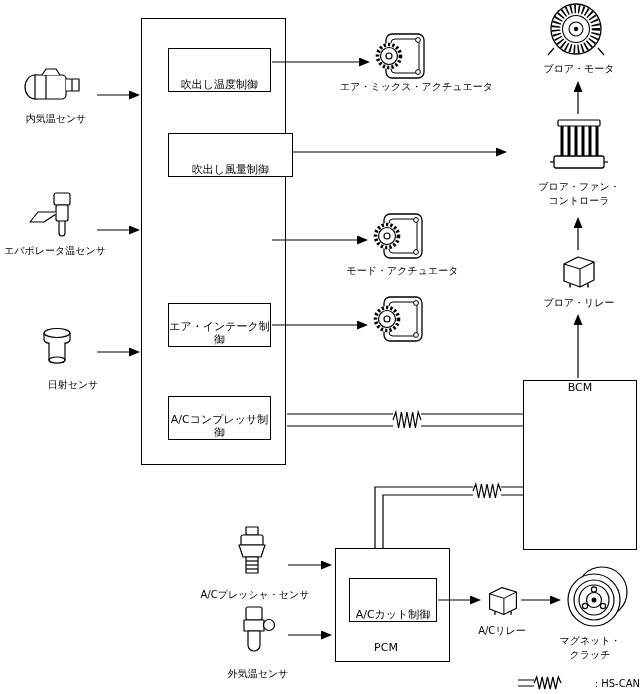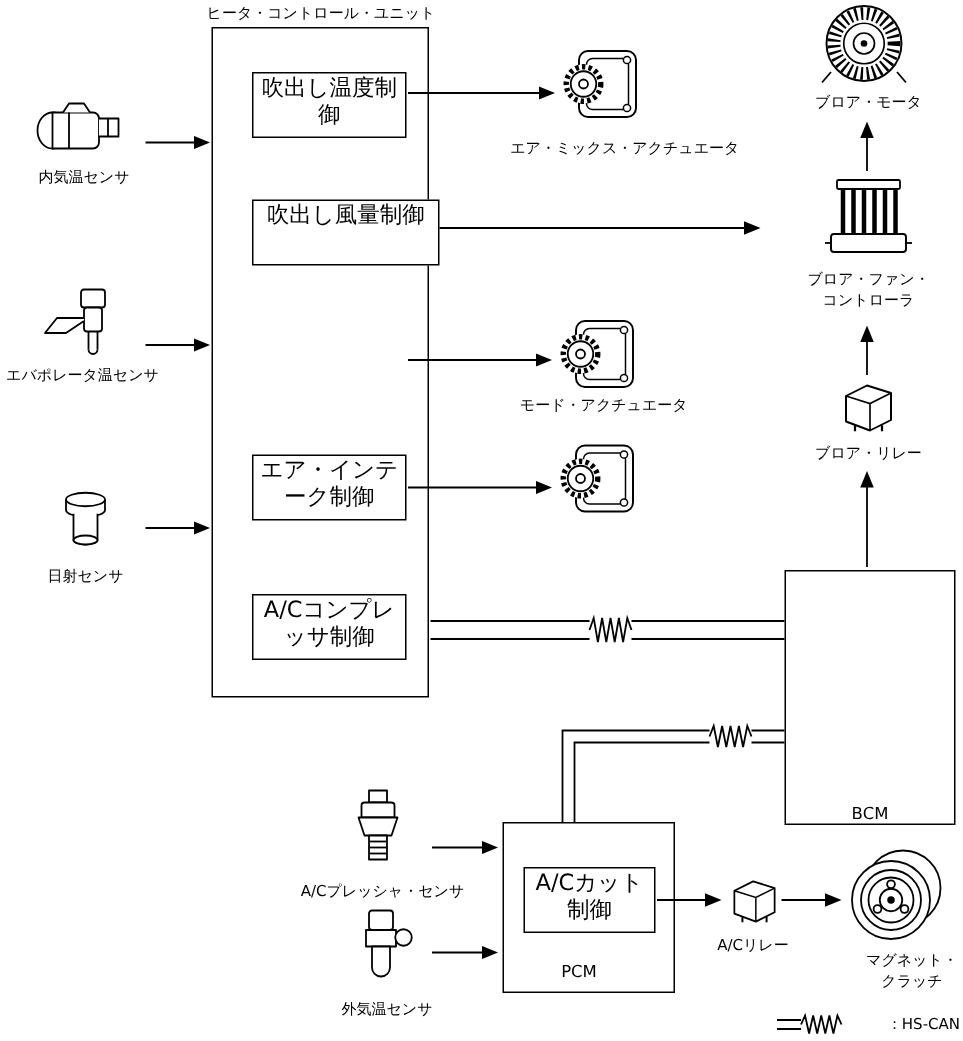"ヒータ・コントロール・ユニット" div.abs { html: <div>ヒータ・コントロール・ユニット</div> -> none }
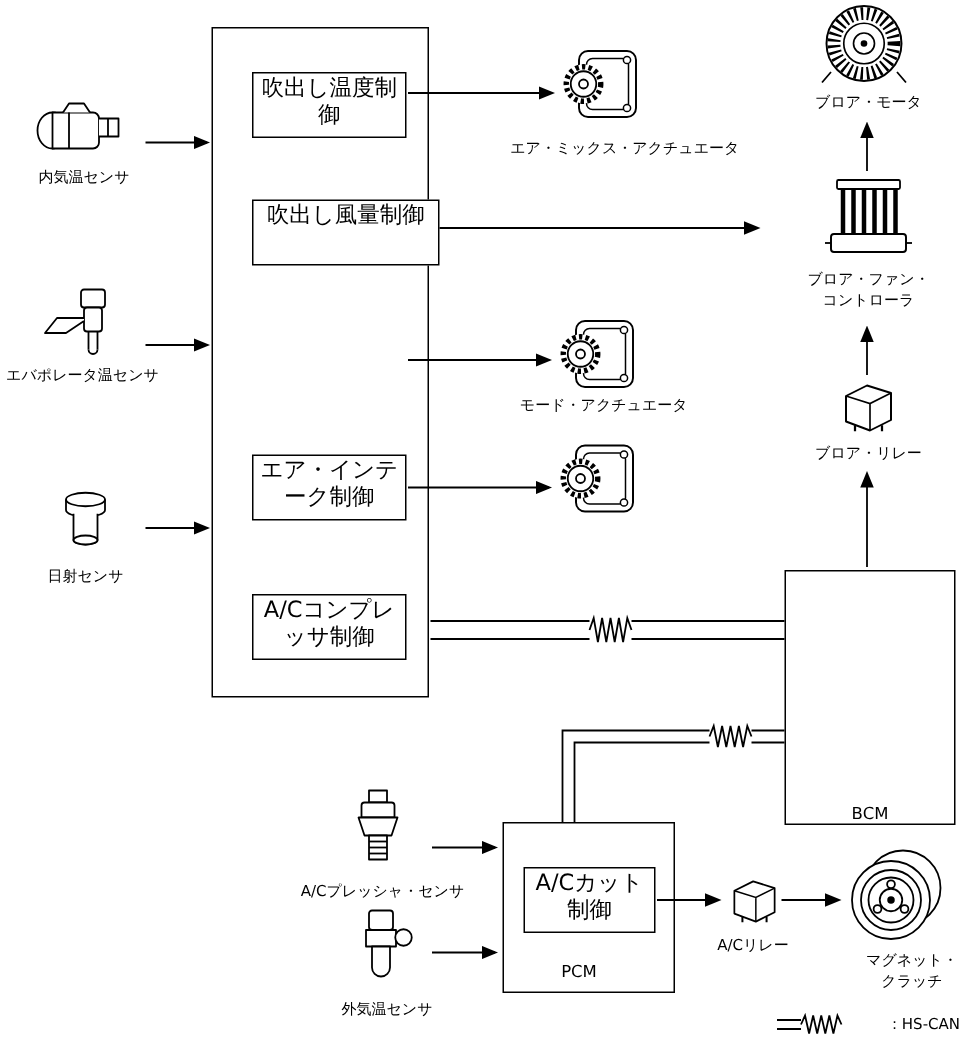"吹出し温度制御" .cbox { align-items: flex-start -> flex-end; font-size: 15px -> 11px }
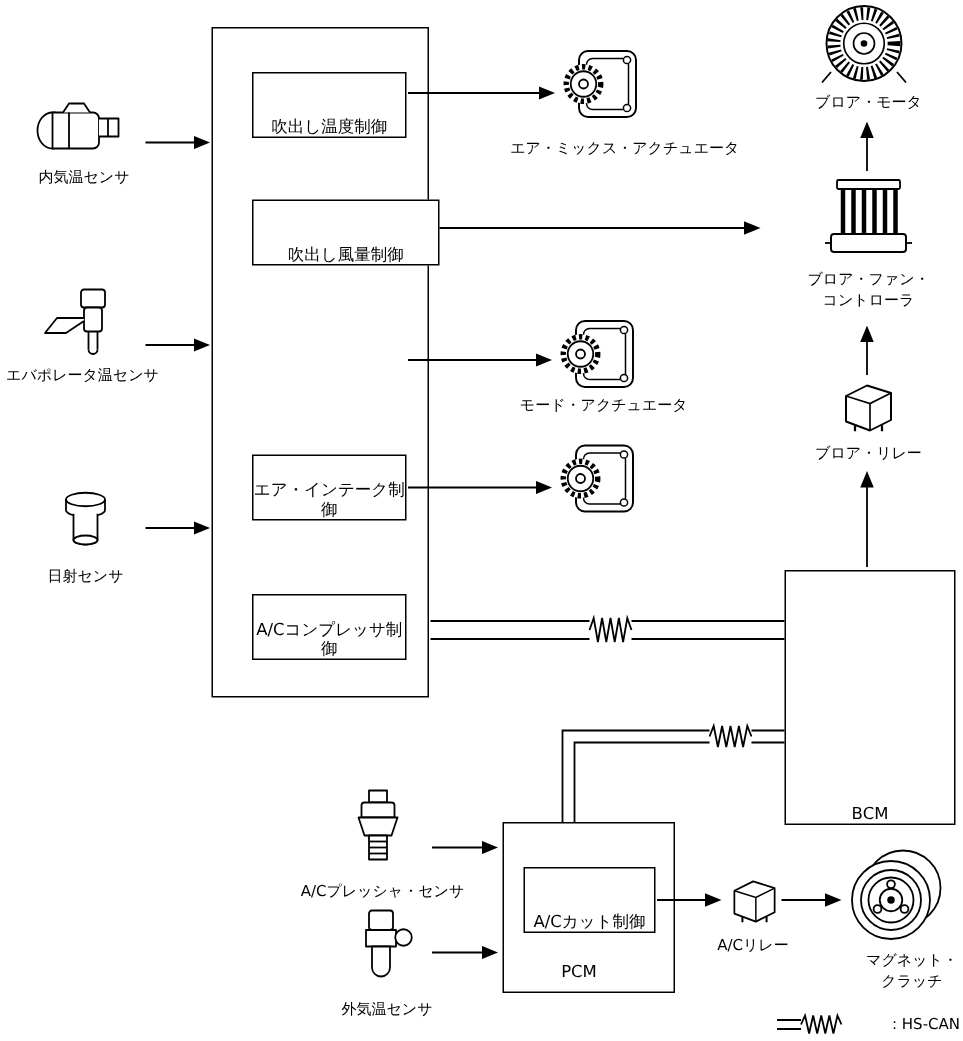"エア・ミックス・アクチュエータ" div.abs { top: 93px -> 80px }
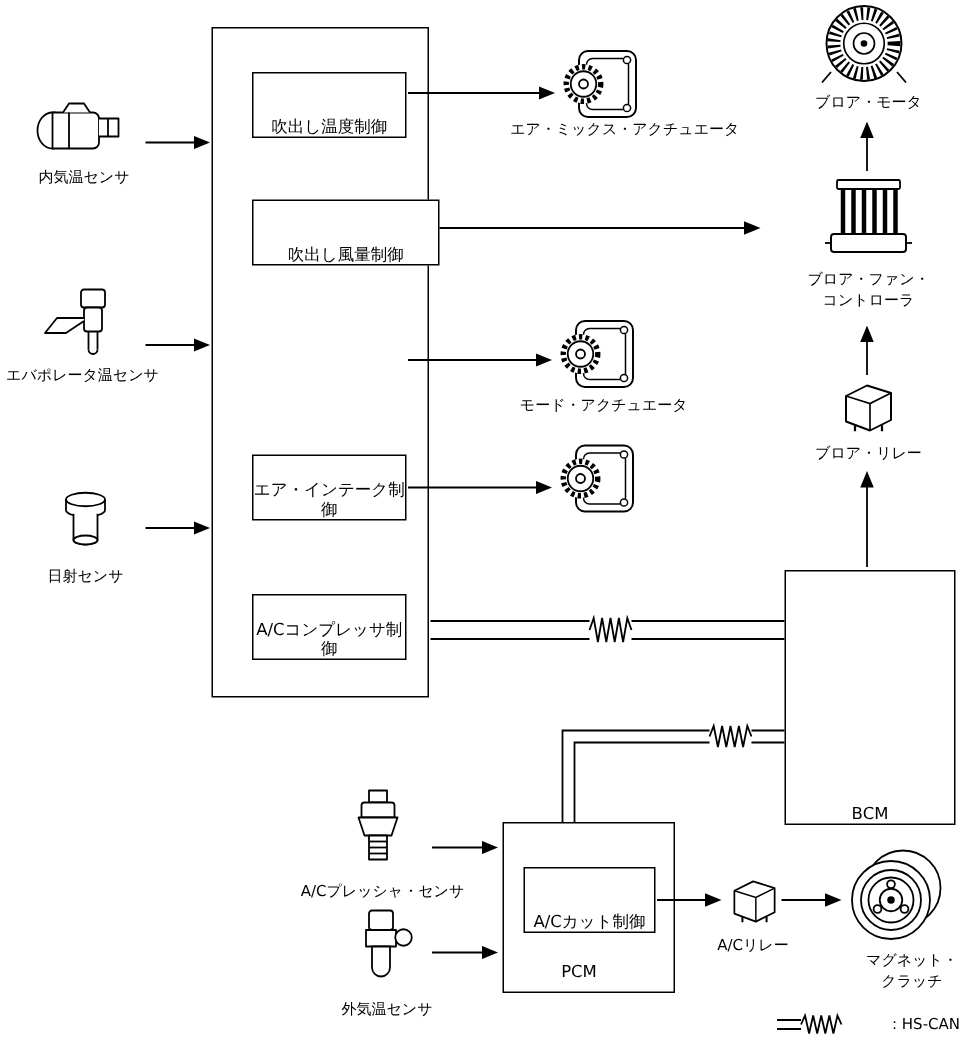"日射センサ" div.abs { left: 12px -> 28px }
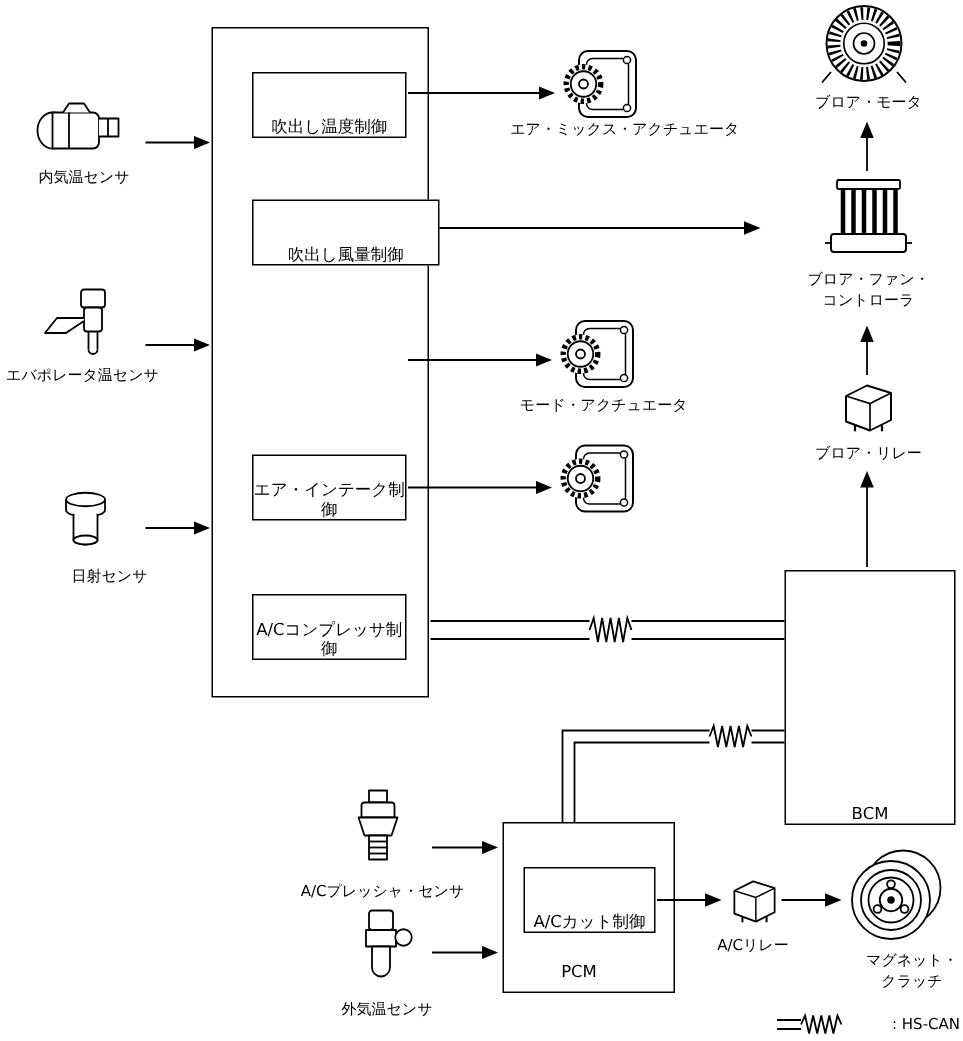"BCM" div.abs { align-items: flex-end -> flex-start }
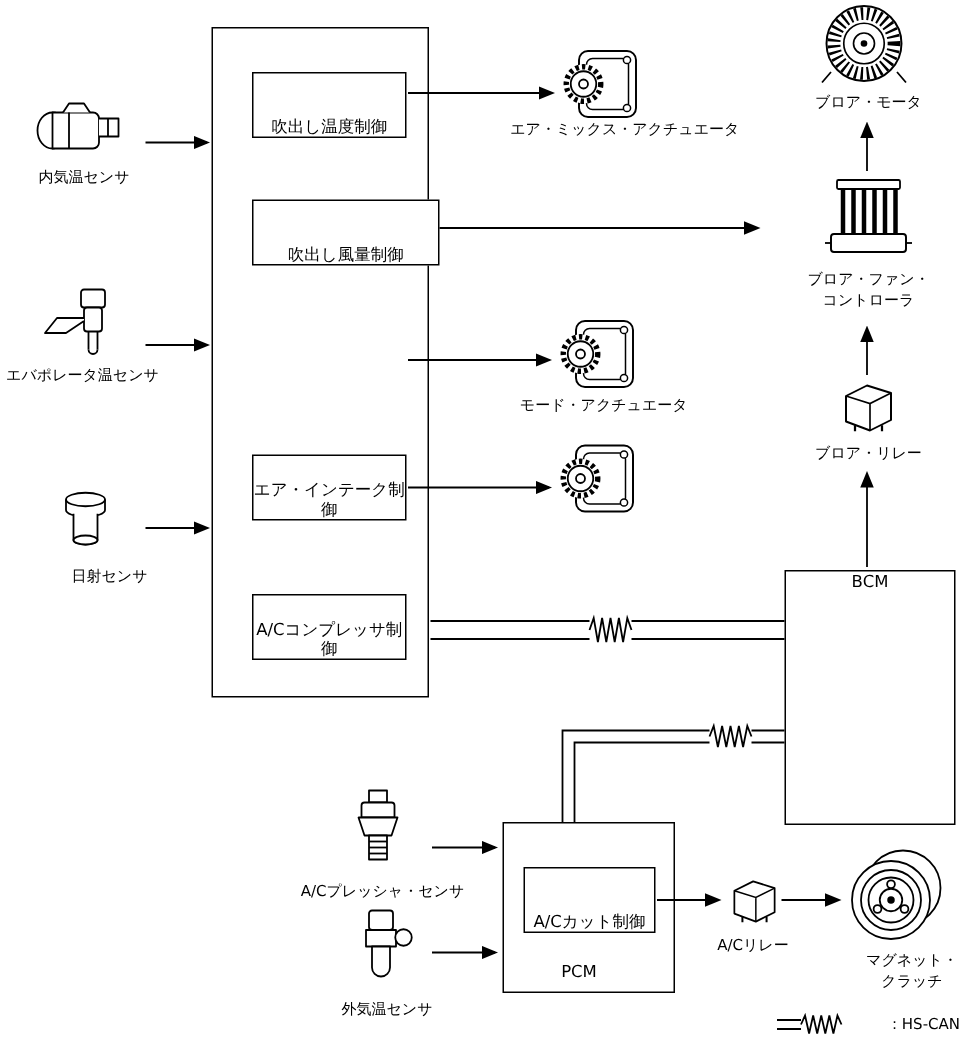"マグネット・クラッチ" div.abs { left: 575px -> 557px }
